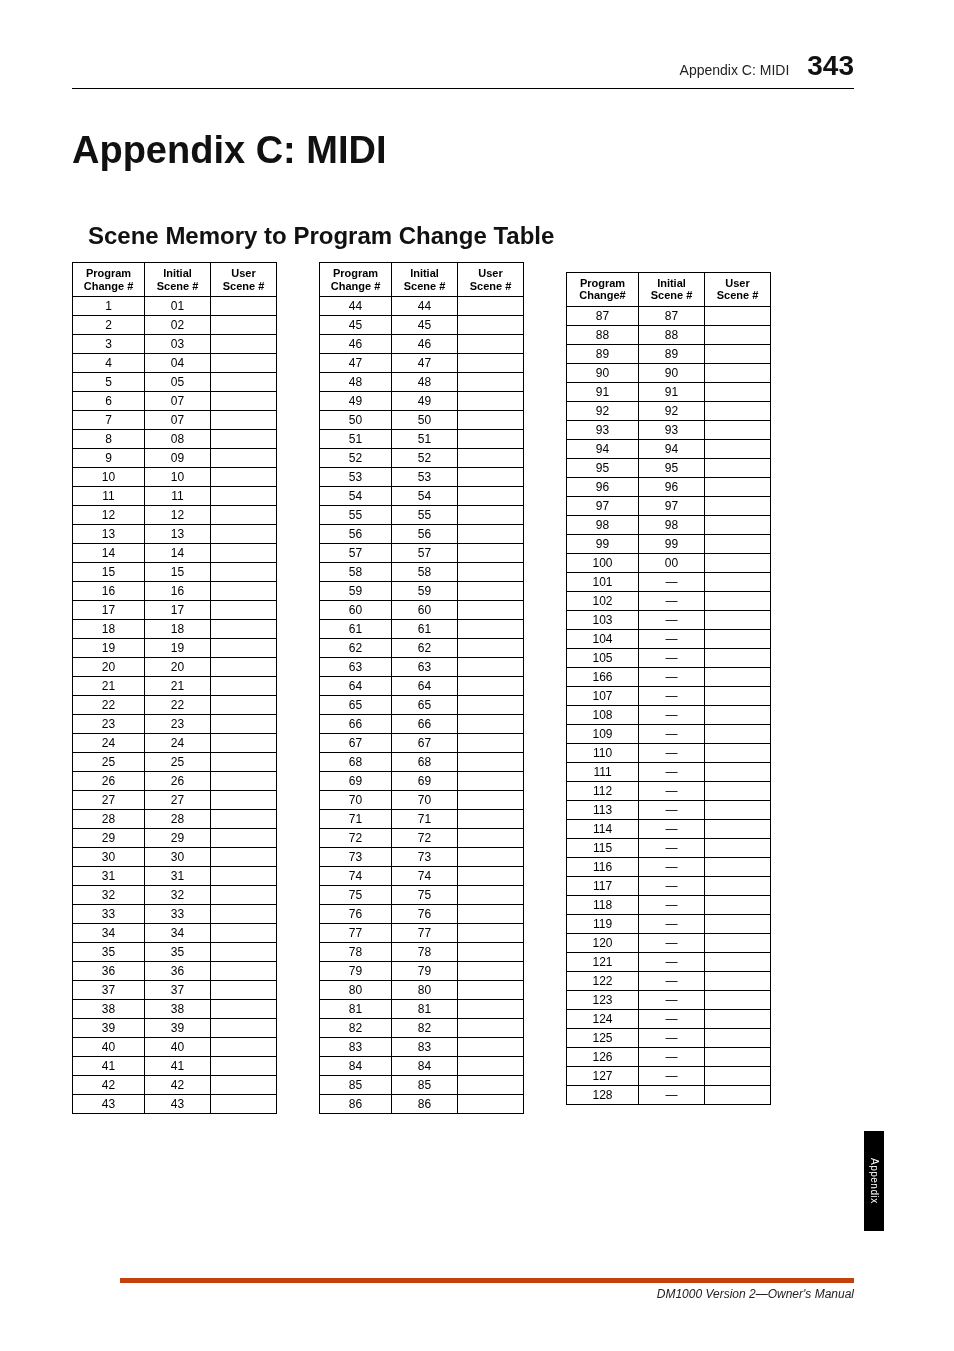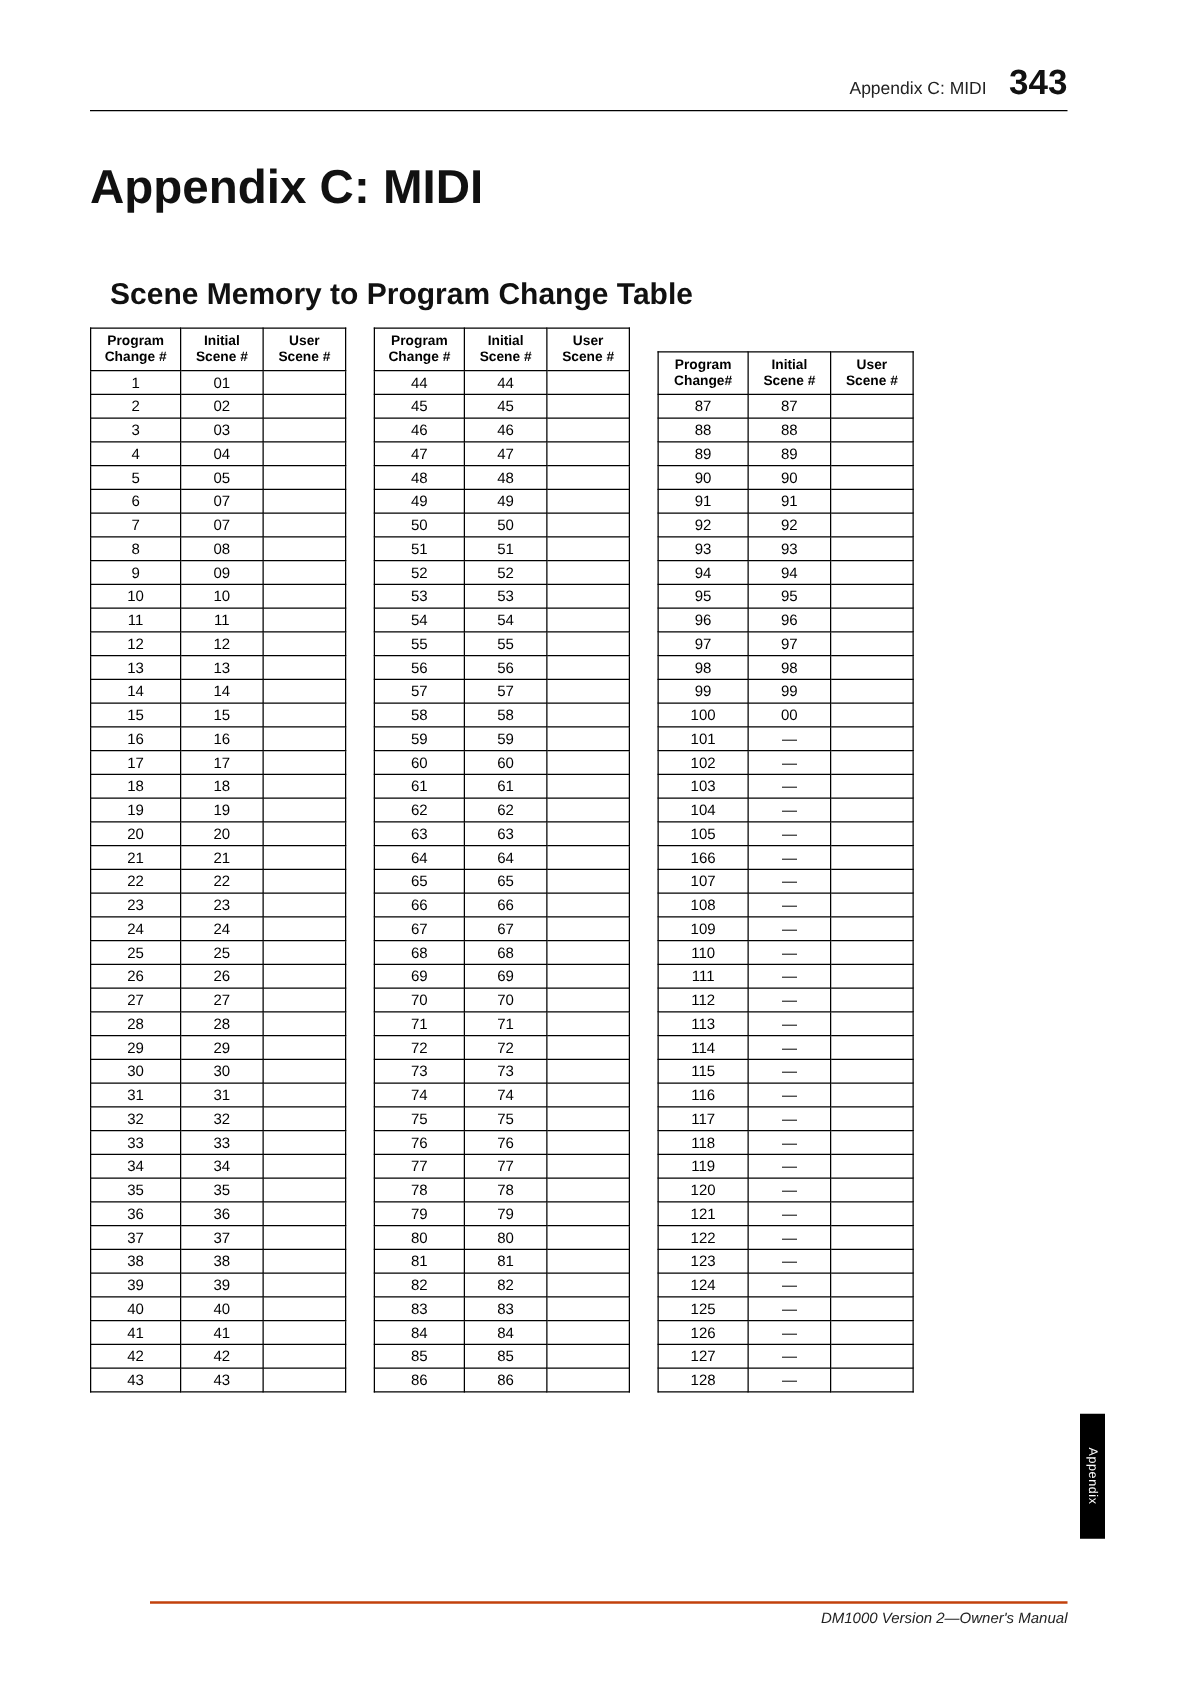"Program" .tables-row { align-items: flex-end -> center; gap: 22px -> 42px }
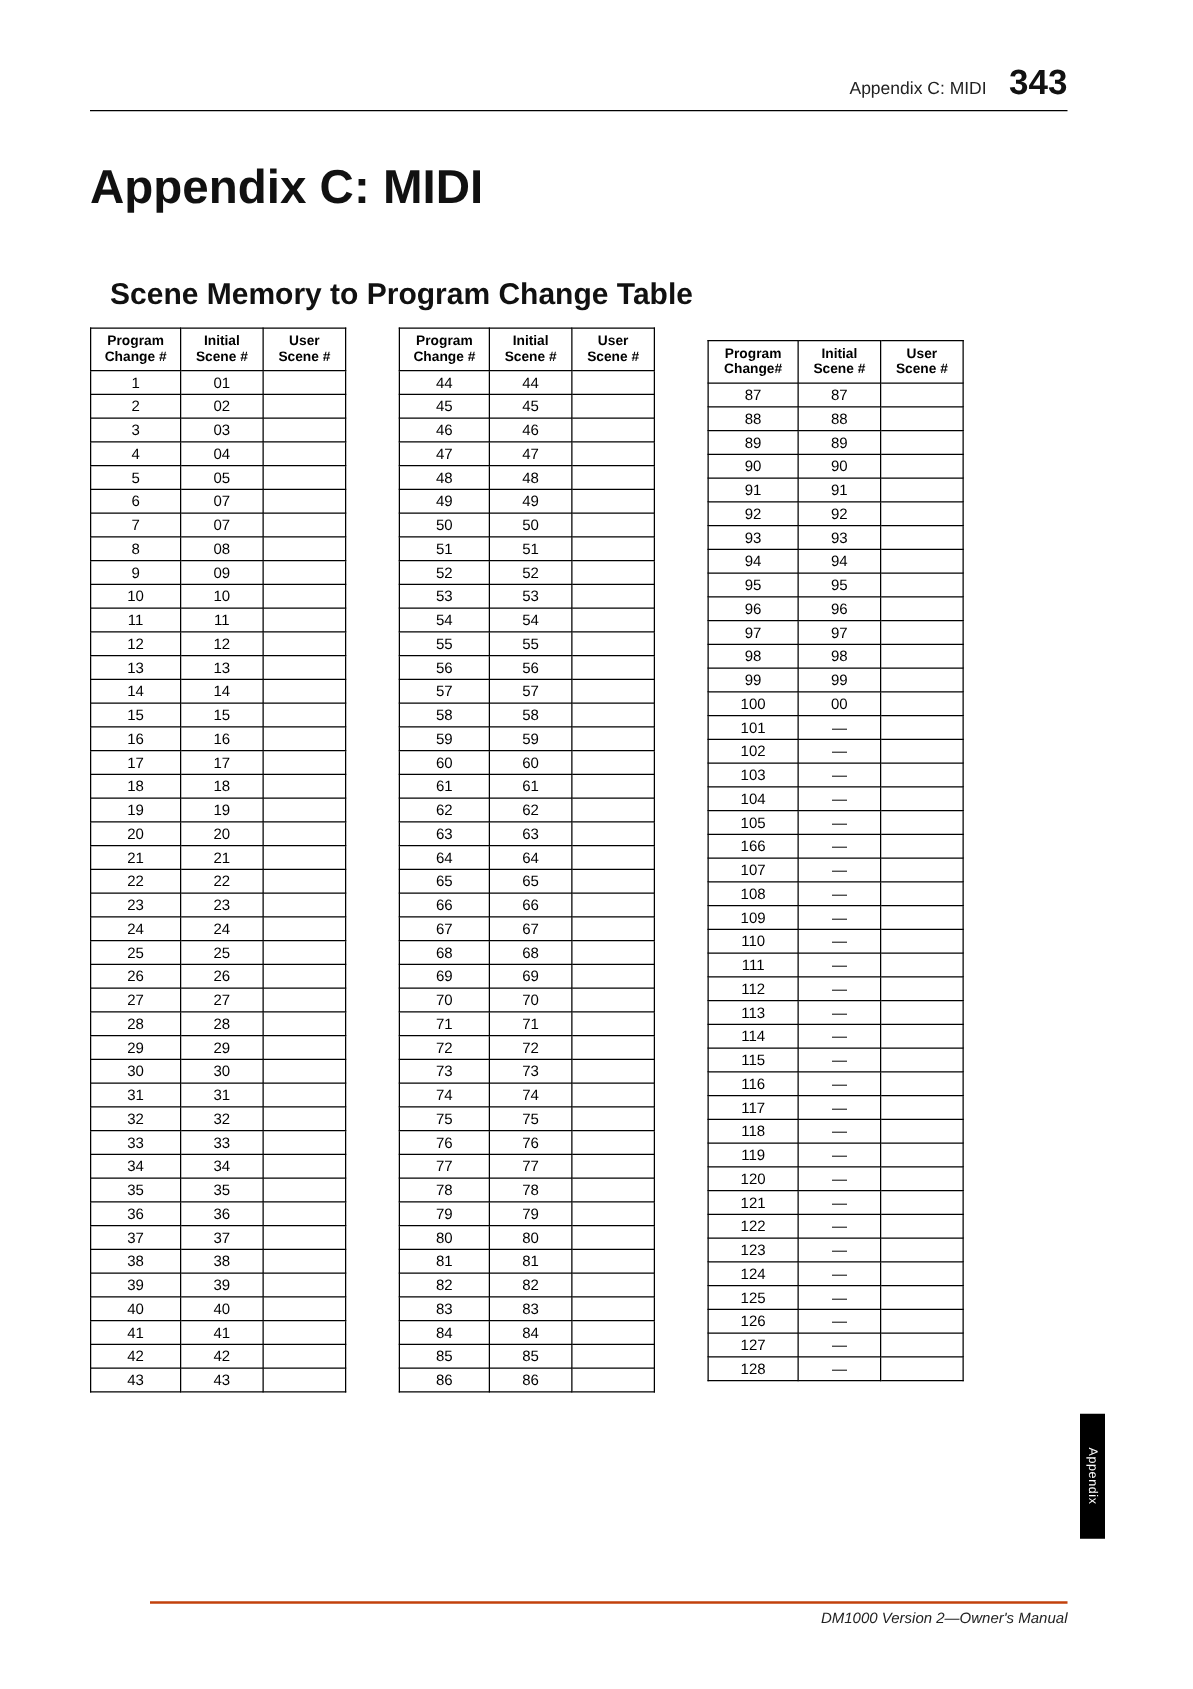"DM1000 Version 2—Owner's Manual" .footer { border-top: 2px solid #c2410c -> 5px solid #c2410c }
